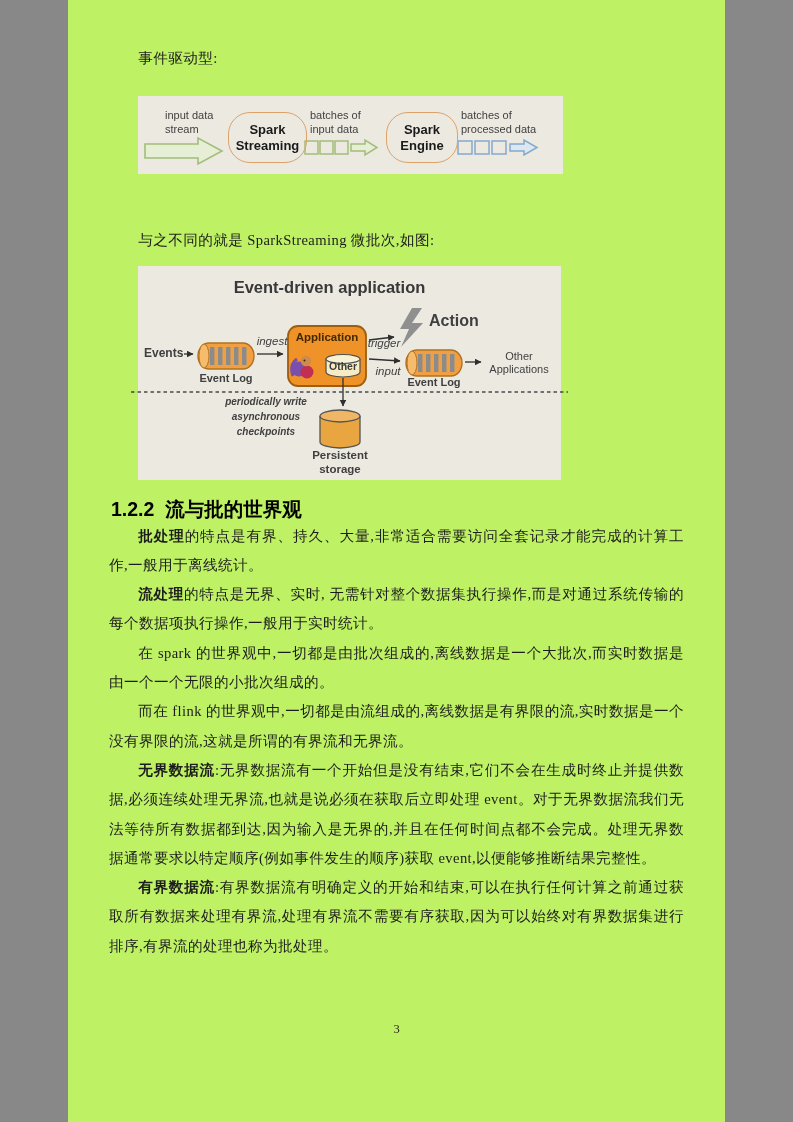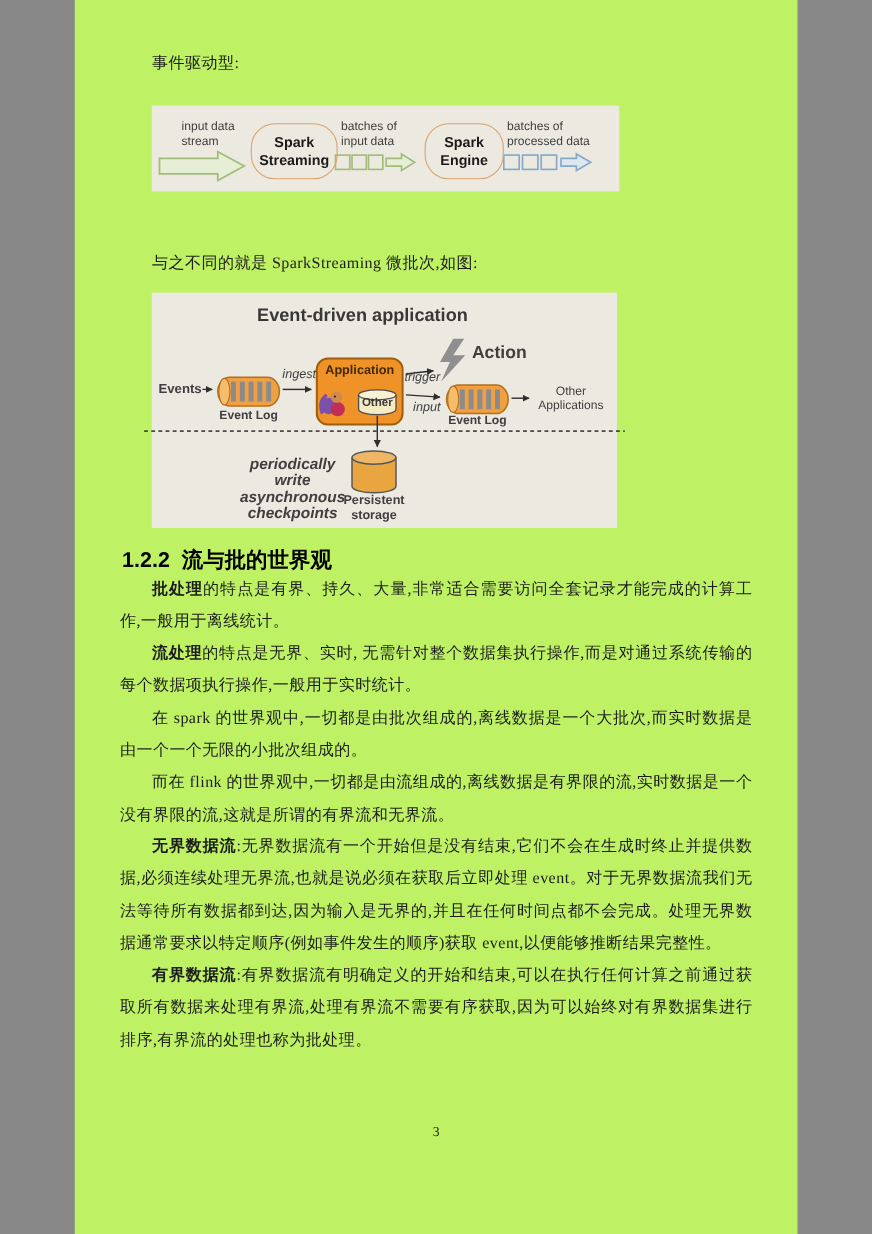"periodically write" div.dlabel { font-size: 14px -> 10px; top: 148px -> 128px }
